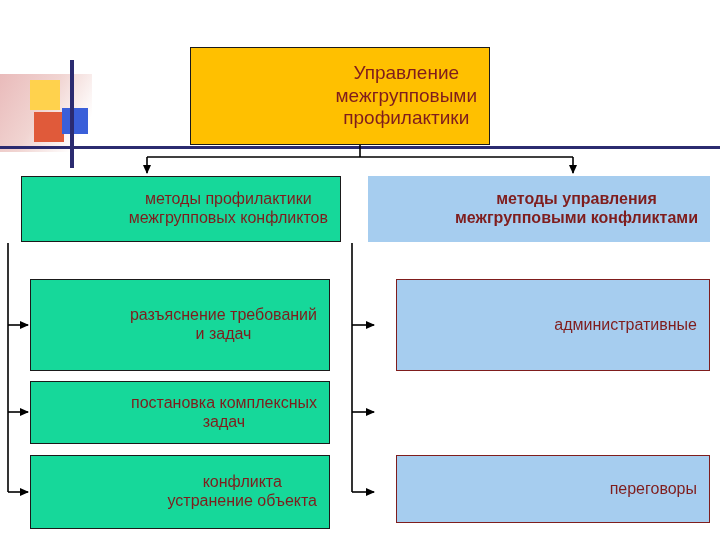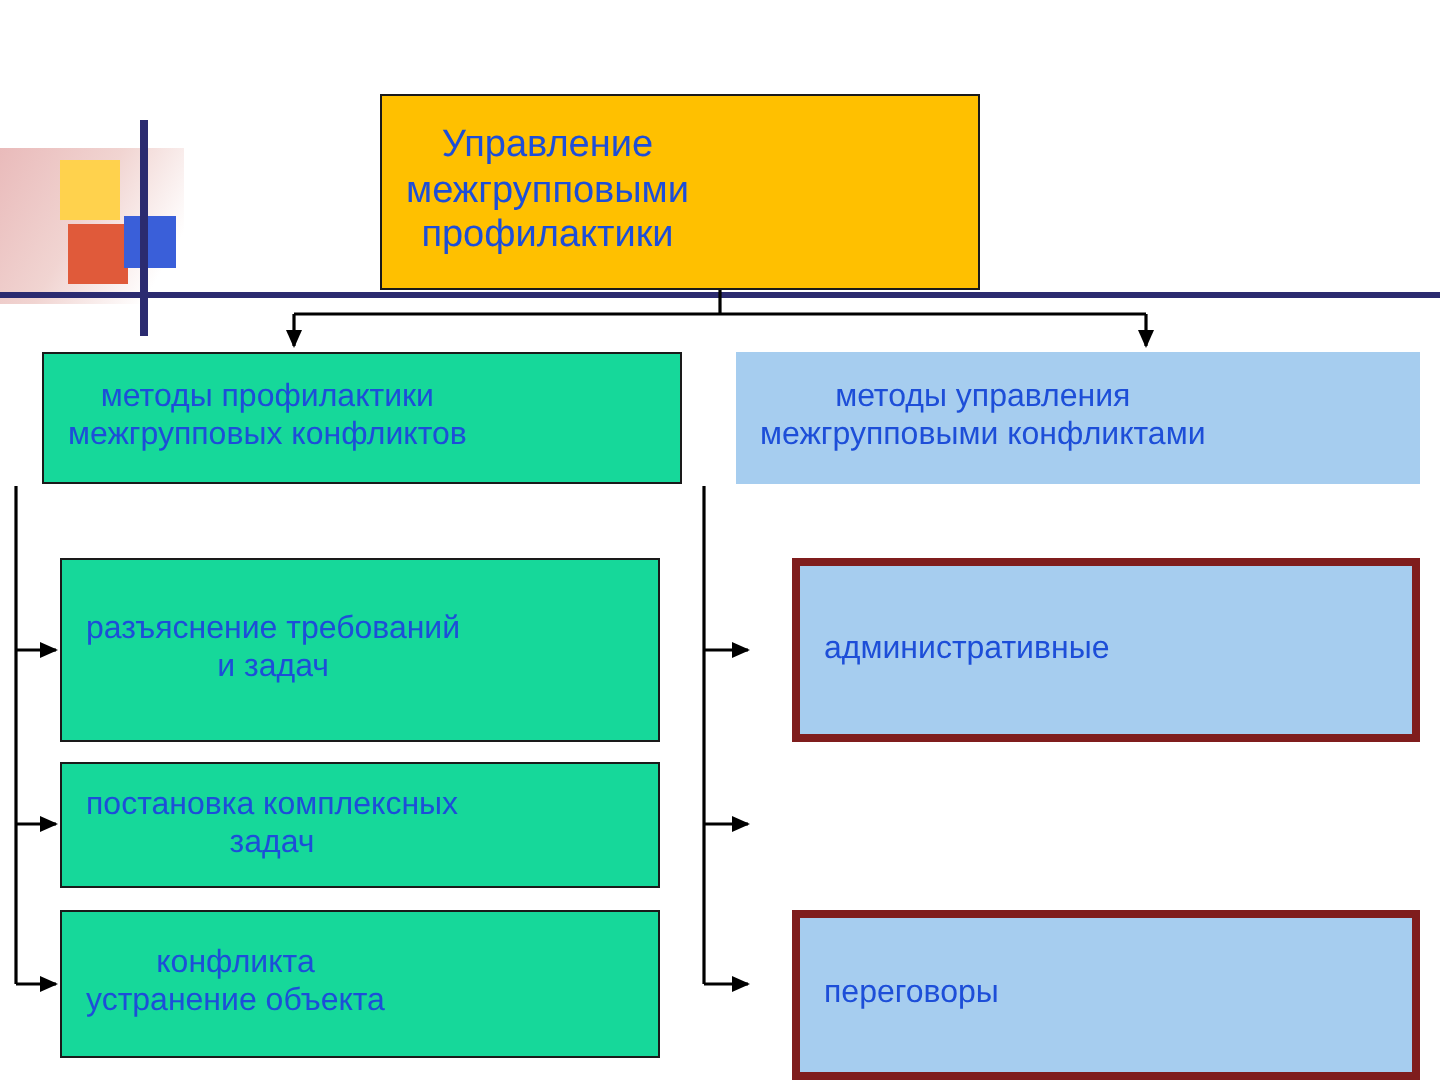"Управление" .box { color: #1d4ed8 -> #7f1d1d; justify-content: flex-start -> flex-end }
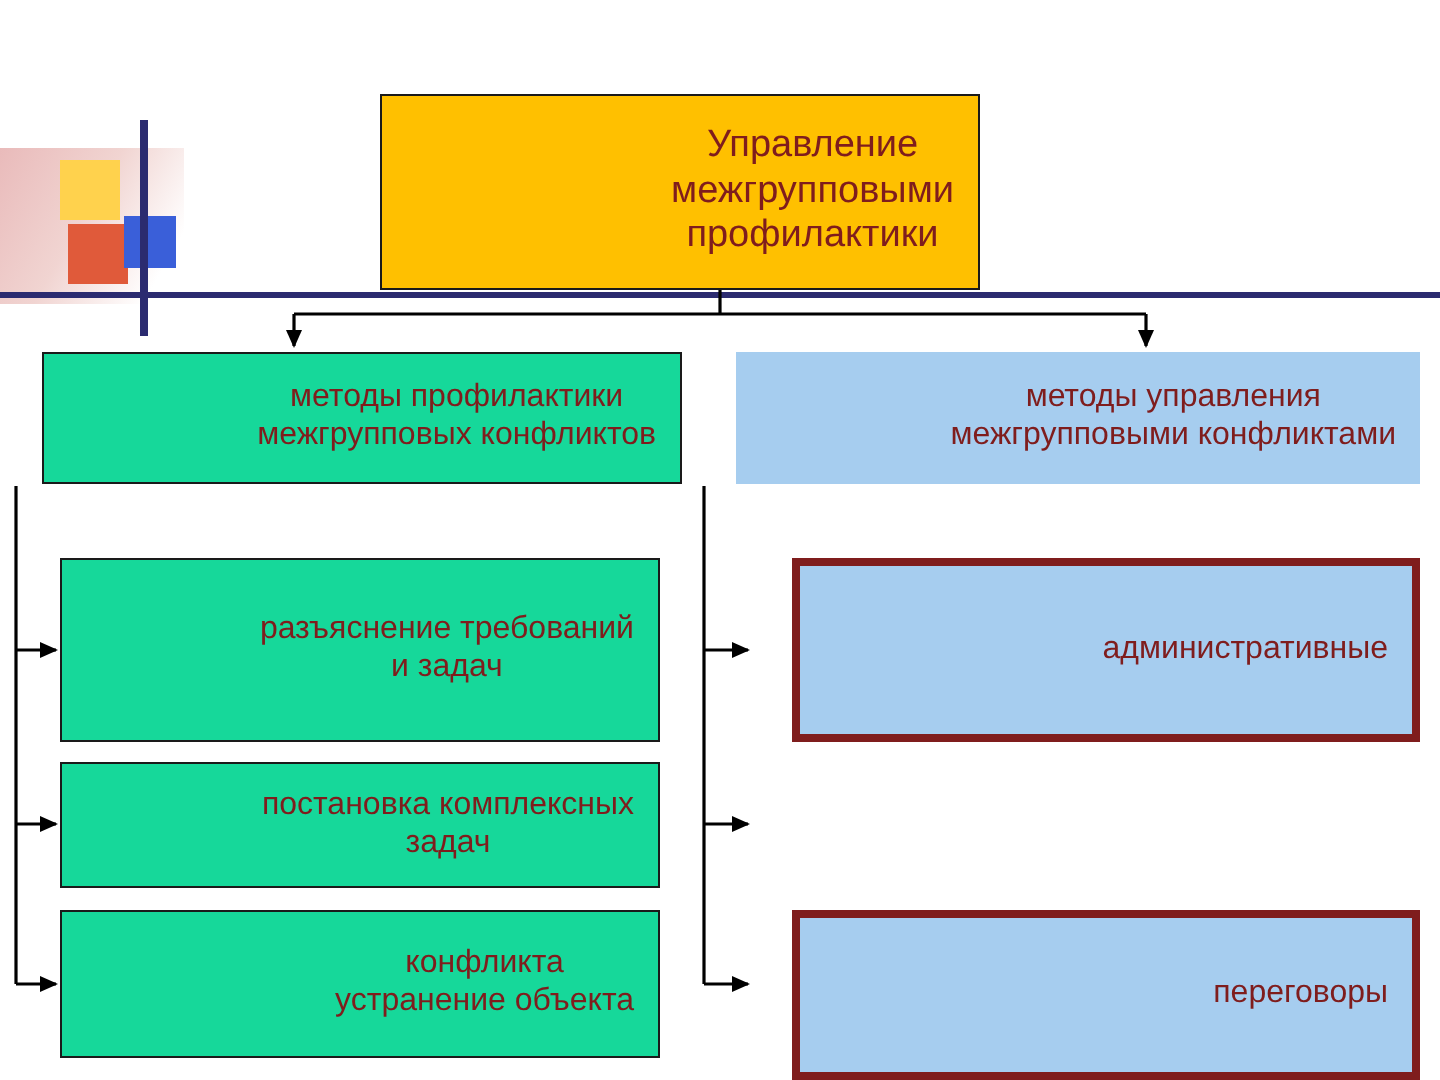"методы управления" .box-blue-plain { font-weight: none -> bold }
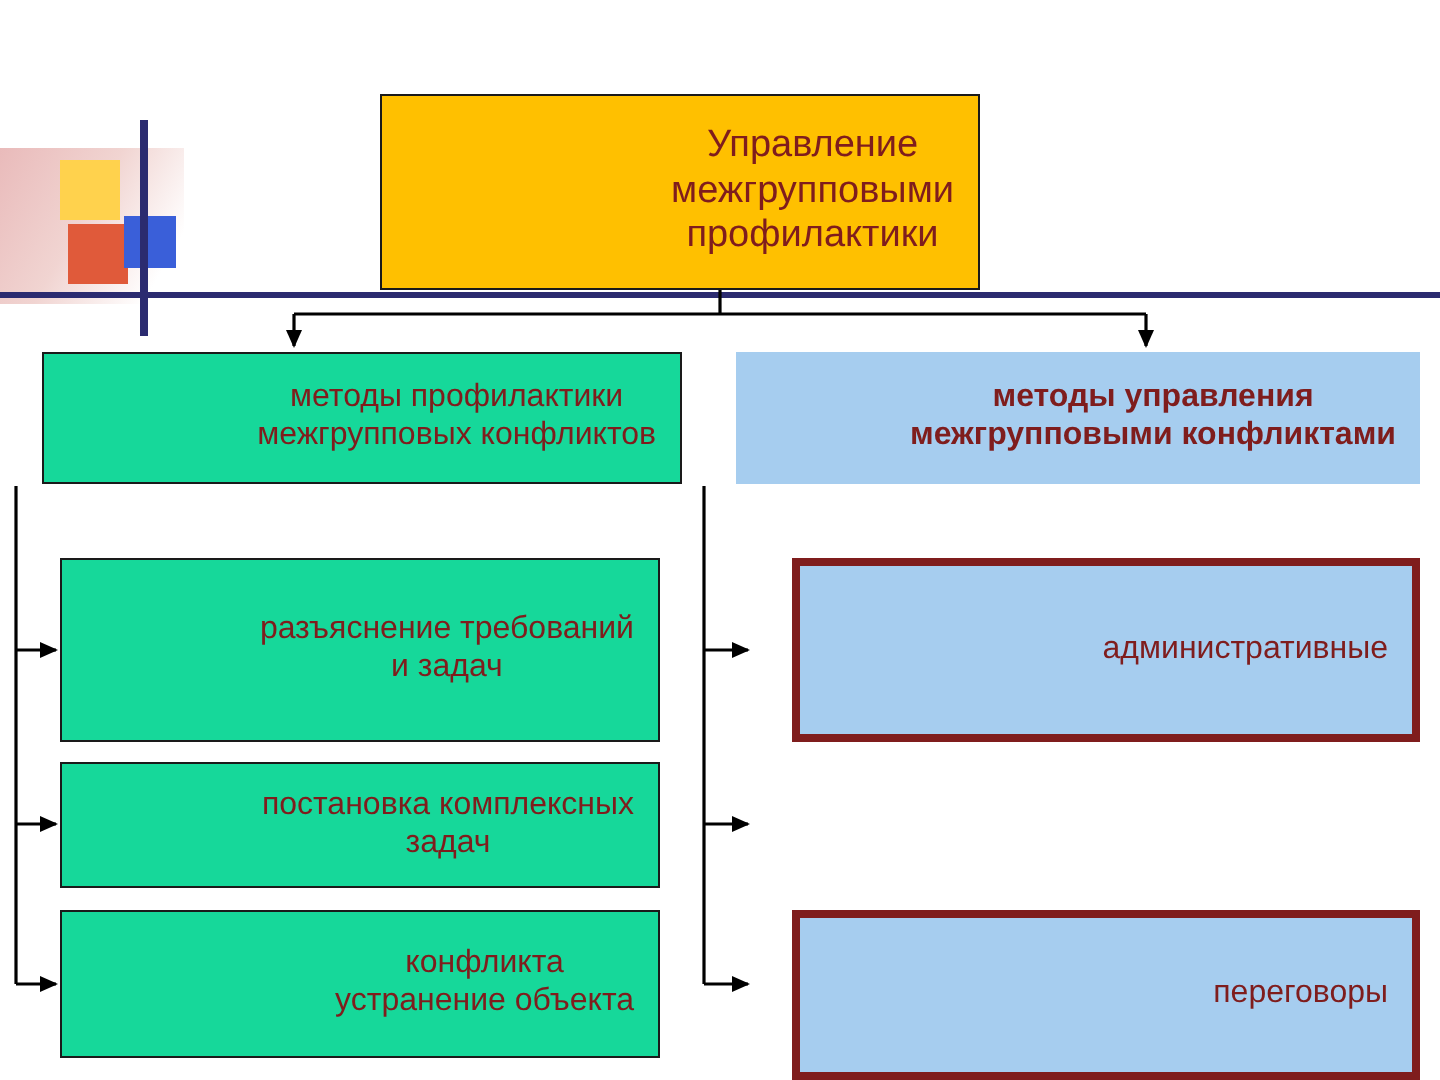"административные" .box-blue { border: 4px solid #7f1d1d -> 1px solid #7f1d1d }
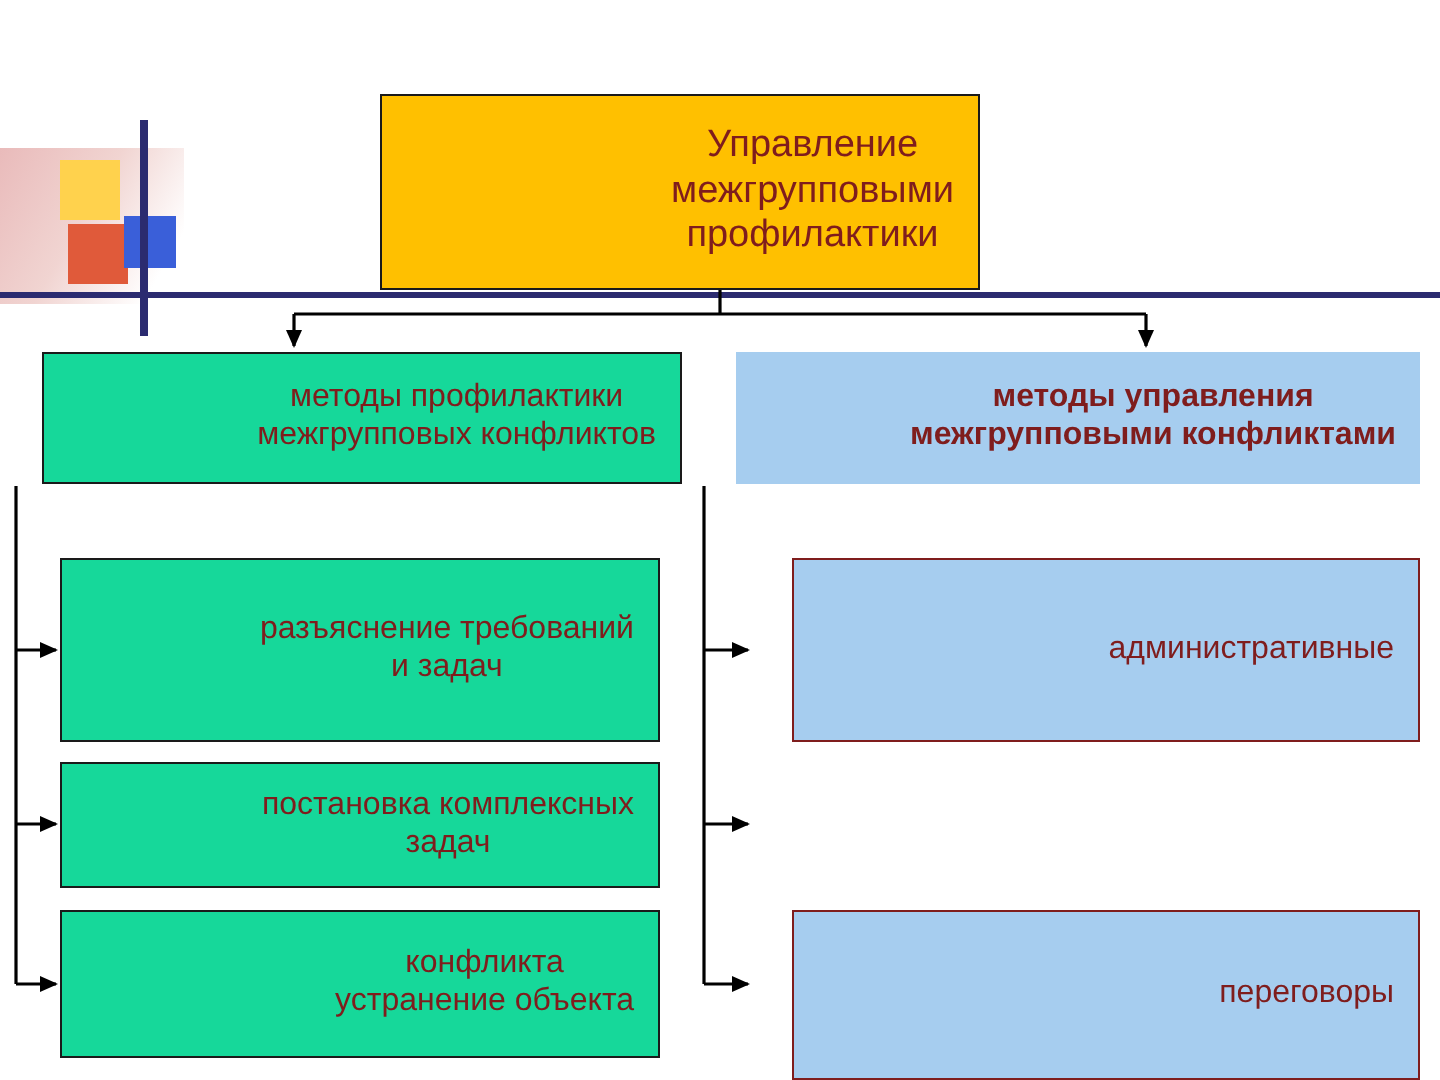"переговоры" div.box { height: 85px -> 68px }
